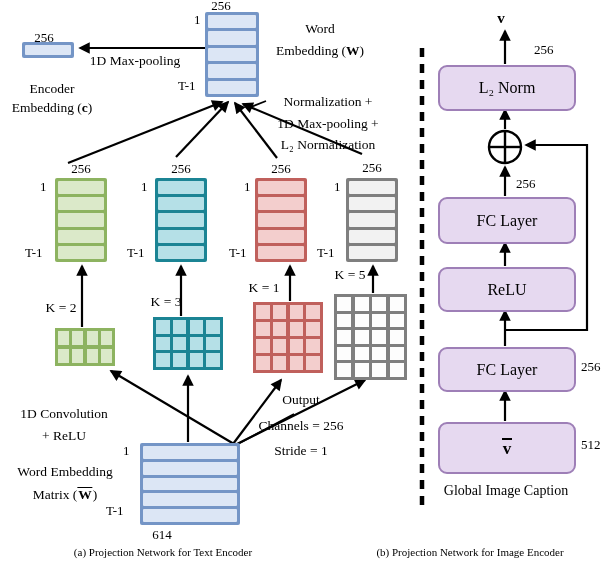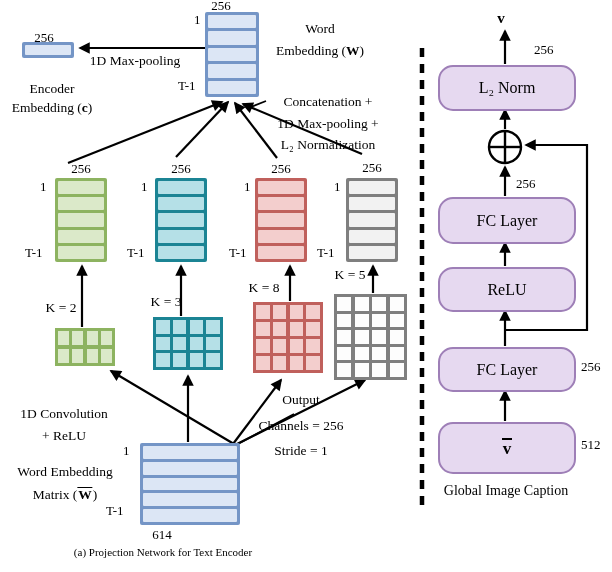"L₂ Norm" .pbox { border-radius: 15px -> 9px }
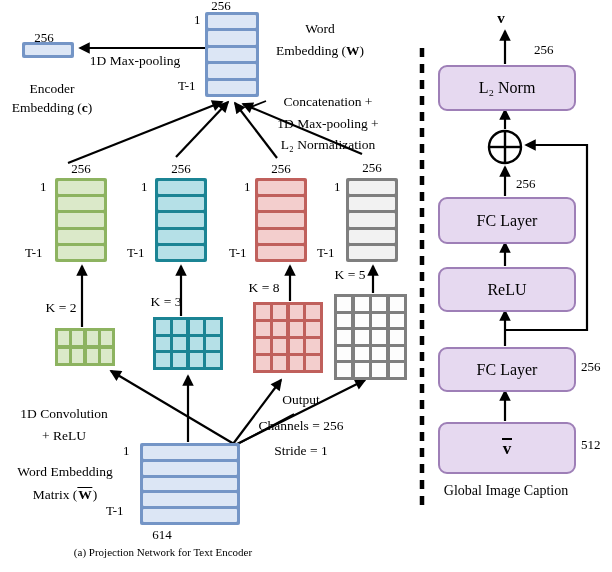"Concatenation +" div { text: Concatenation -> Normalization }
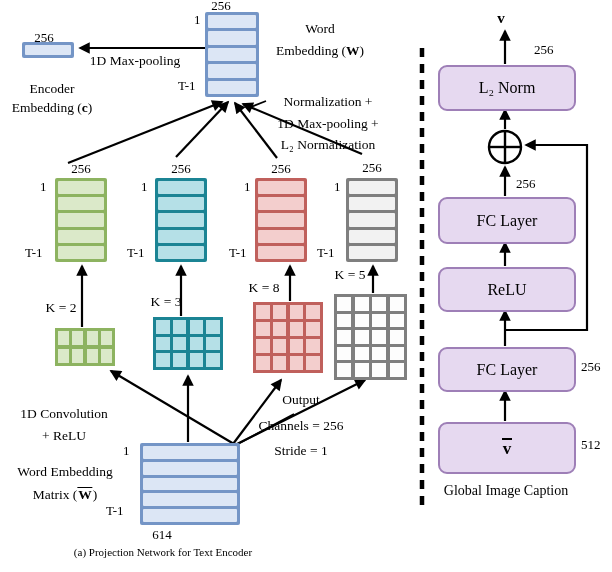"K = 8" div.lbl { text: 8 -> 1 }
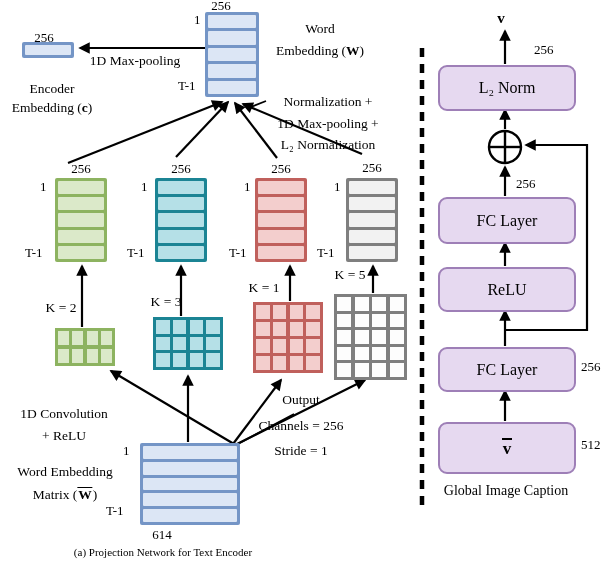"(b) Projection Network for Image" div.lbl { html: none -> <div>(b) Projection Network for Image Encoder</div> }
